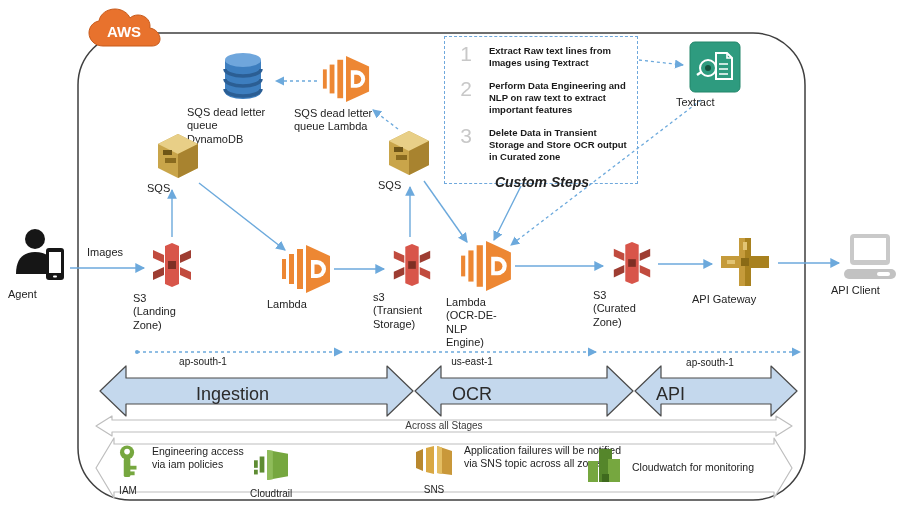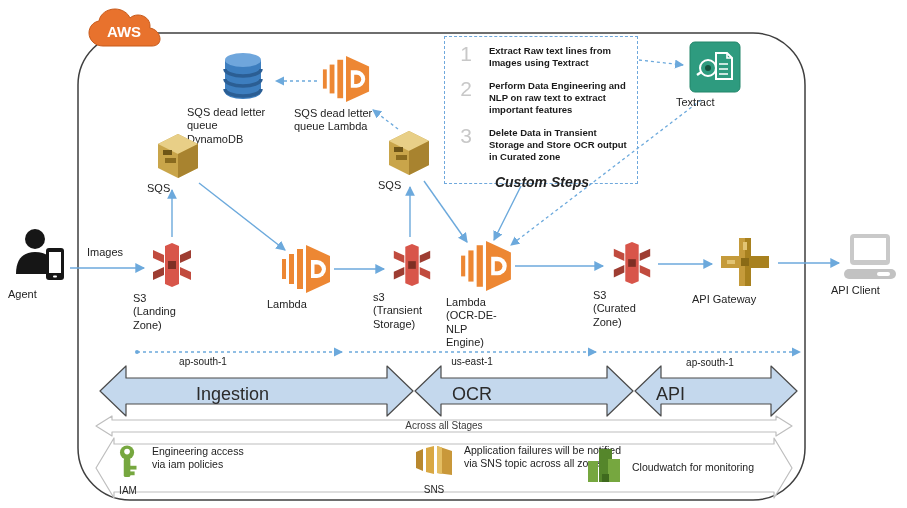"Cloudtrail" div.legend-icon-col { html: none -> <div> <span> <svg> <rect></rect> <rect></rect> <rect></rect> <polygon></polygon> <polygon></polygon> </svg> </span> <div>Cloudtrail</div> </div> }
